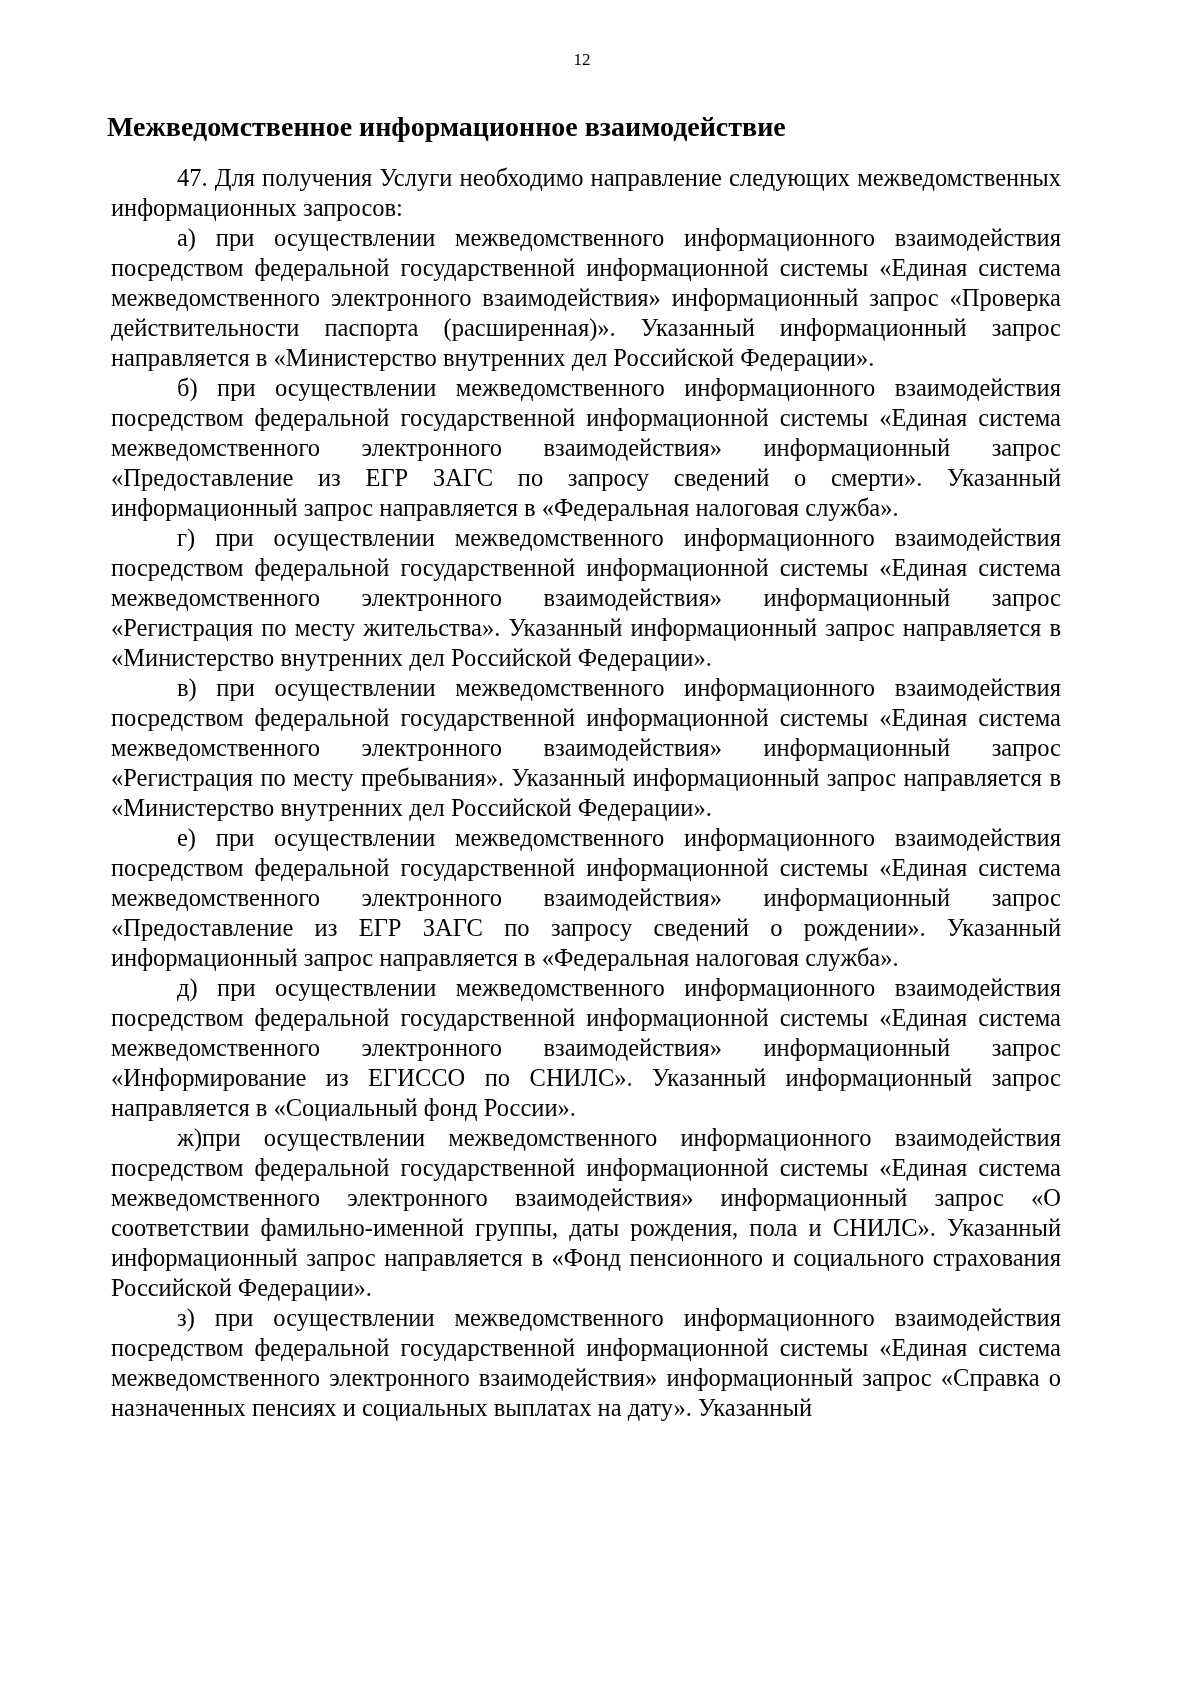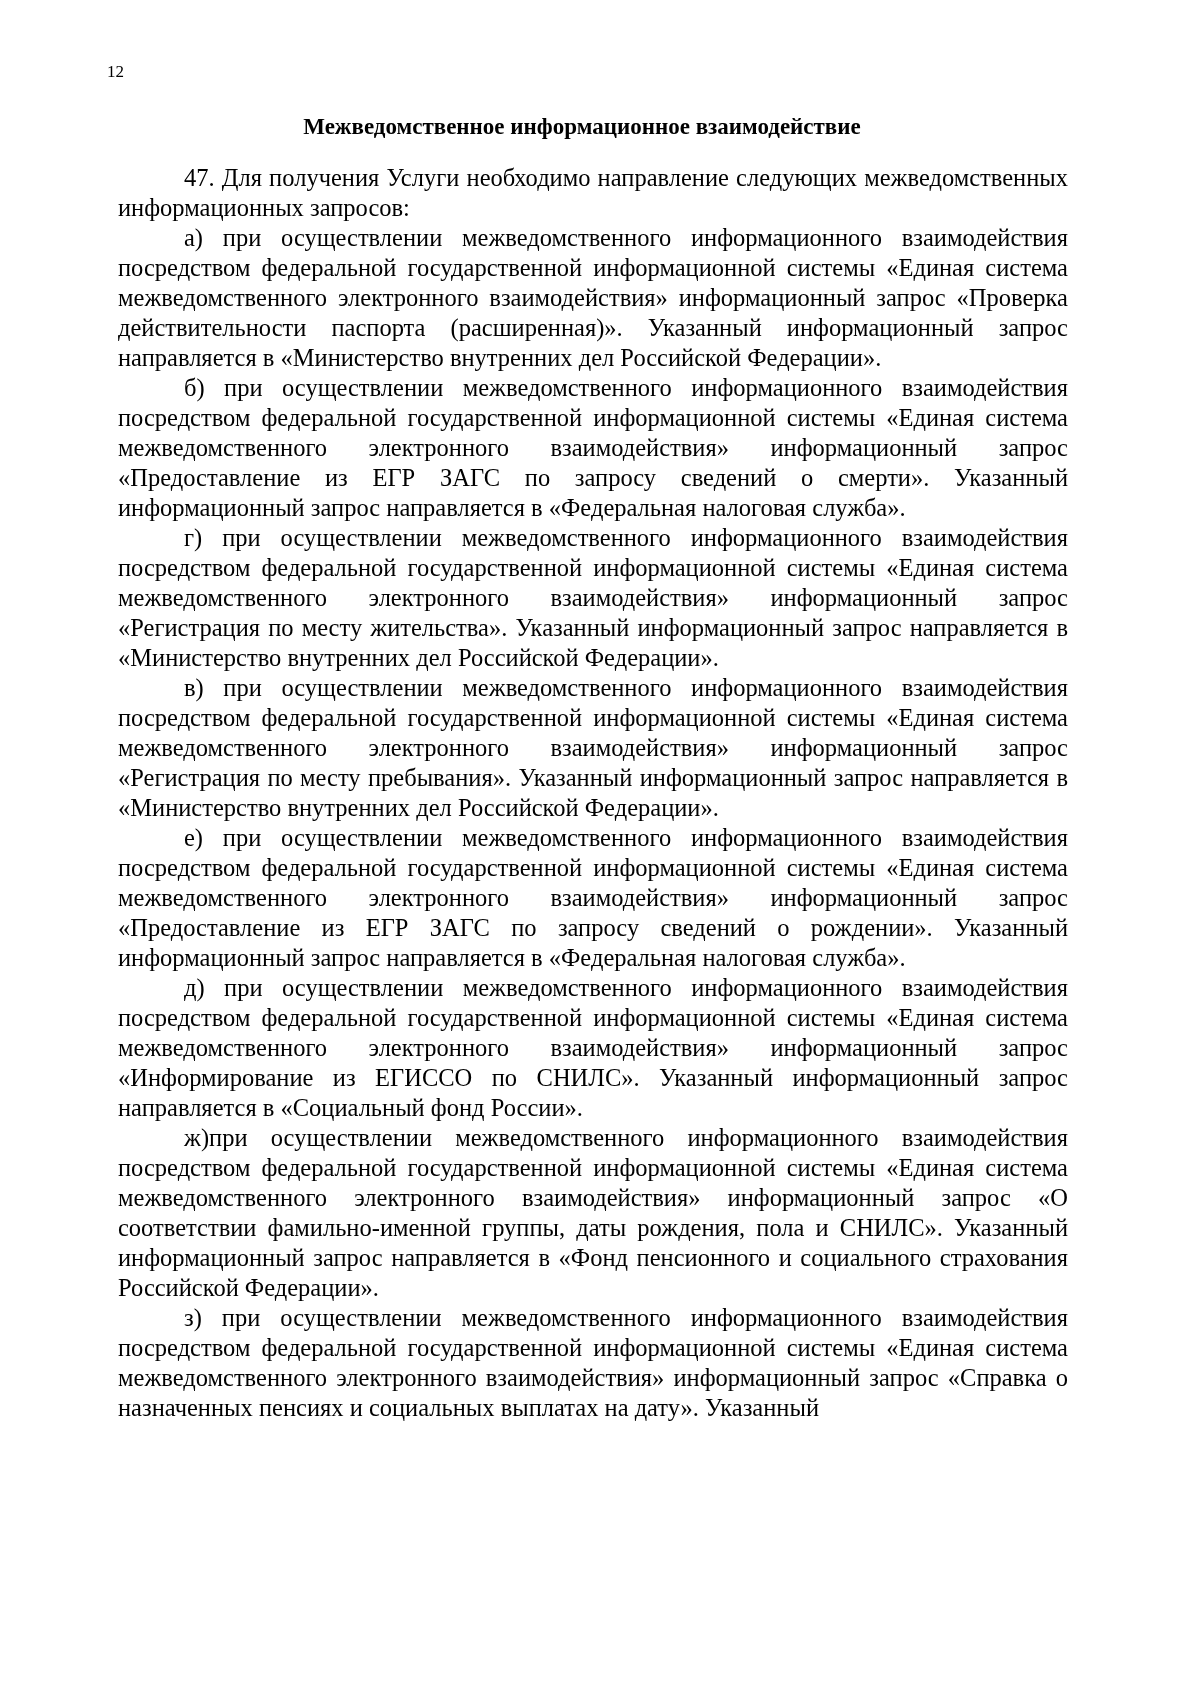"12" .page-number { text-align: none -> center; top: 62px -> 50px }
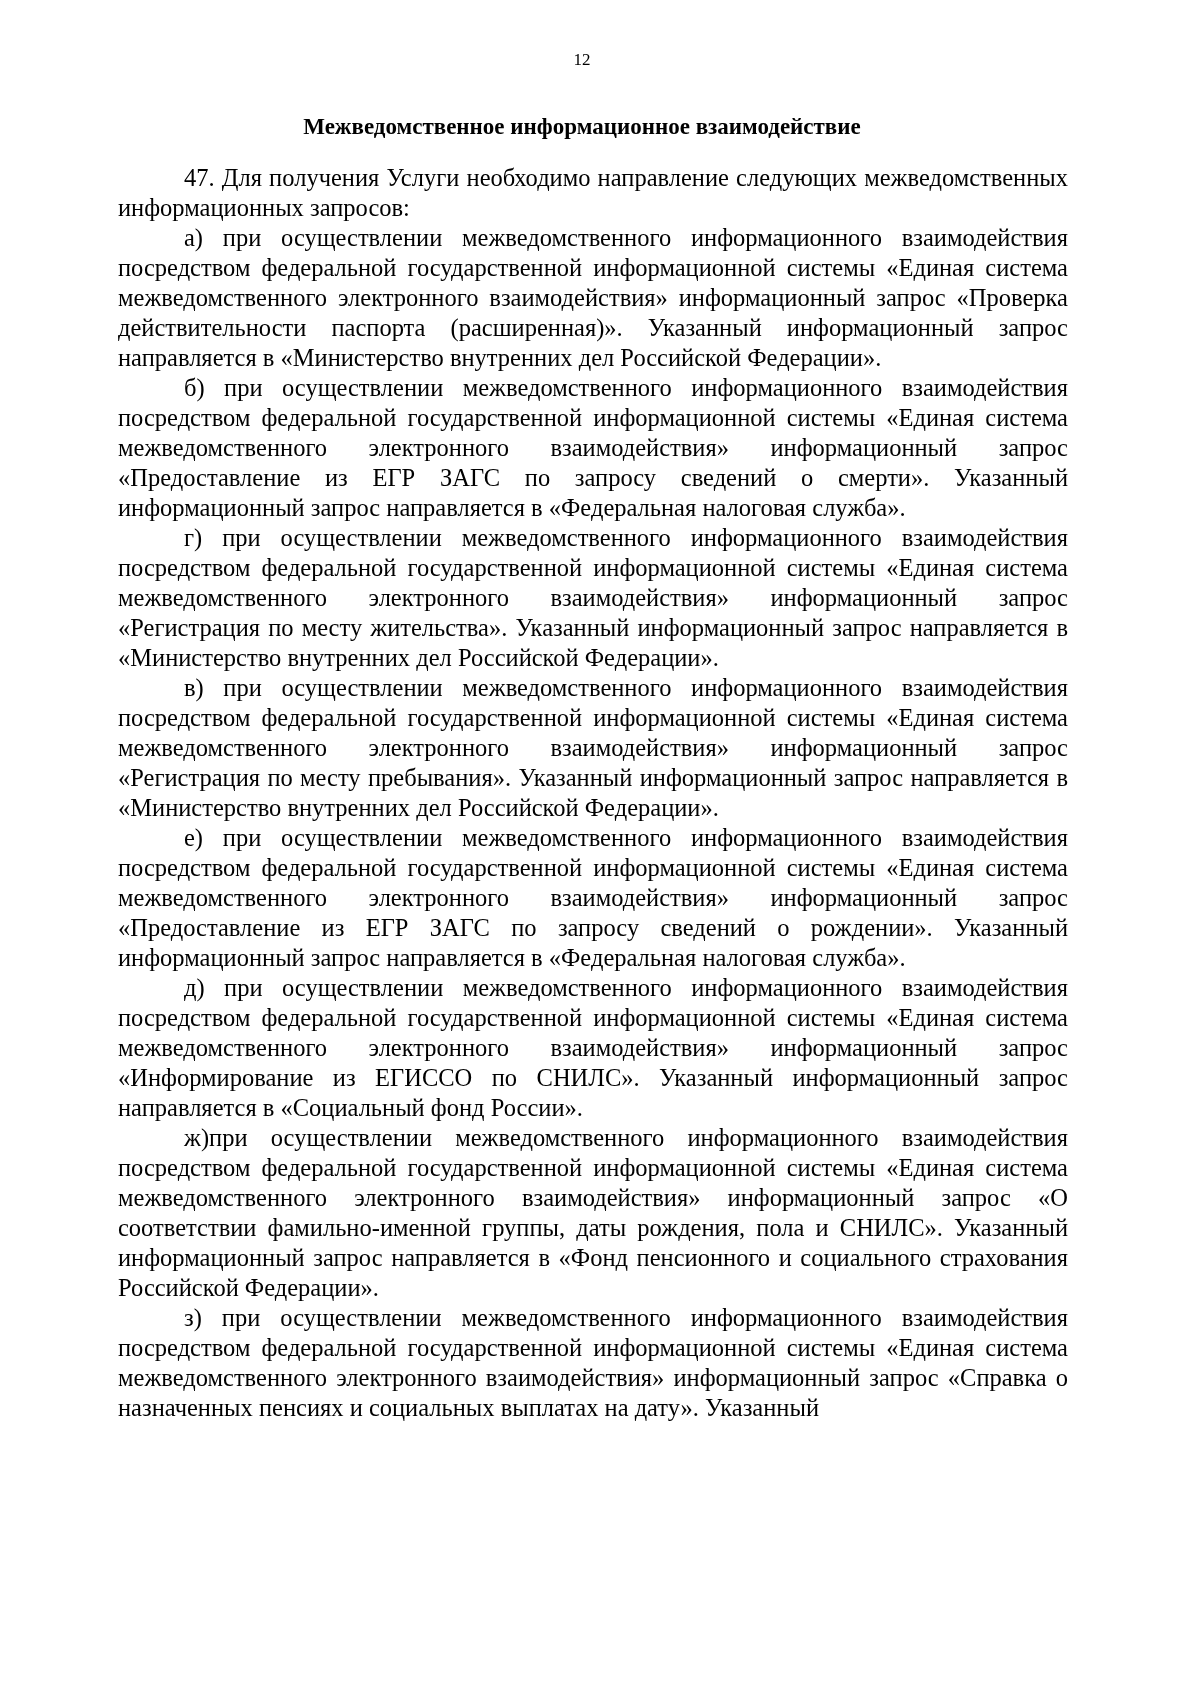"Межведомственное информационное" .section-title { font-size: 23px -> 28px; text-align: center -> none }
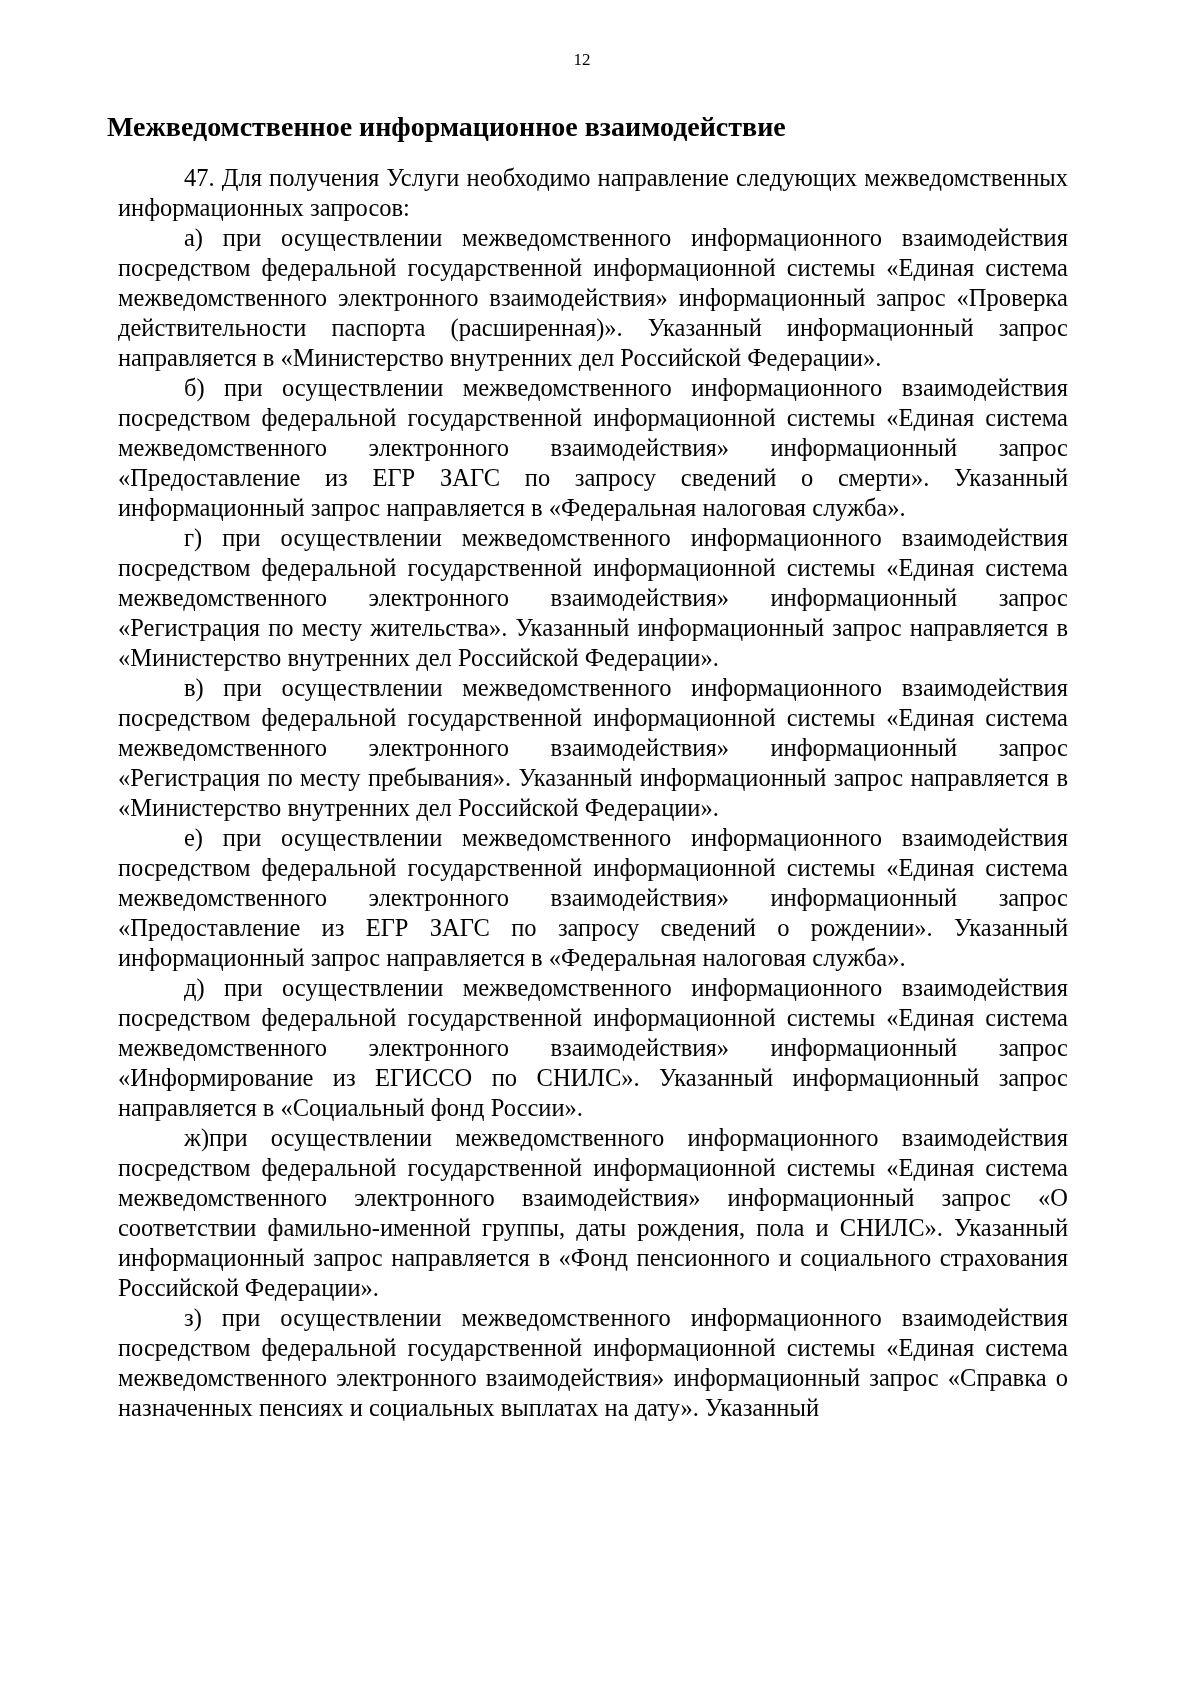"47. Для получения Услуги необходимо" .body { left: 11px -> 4px }
